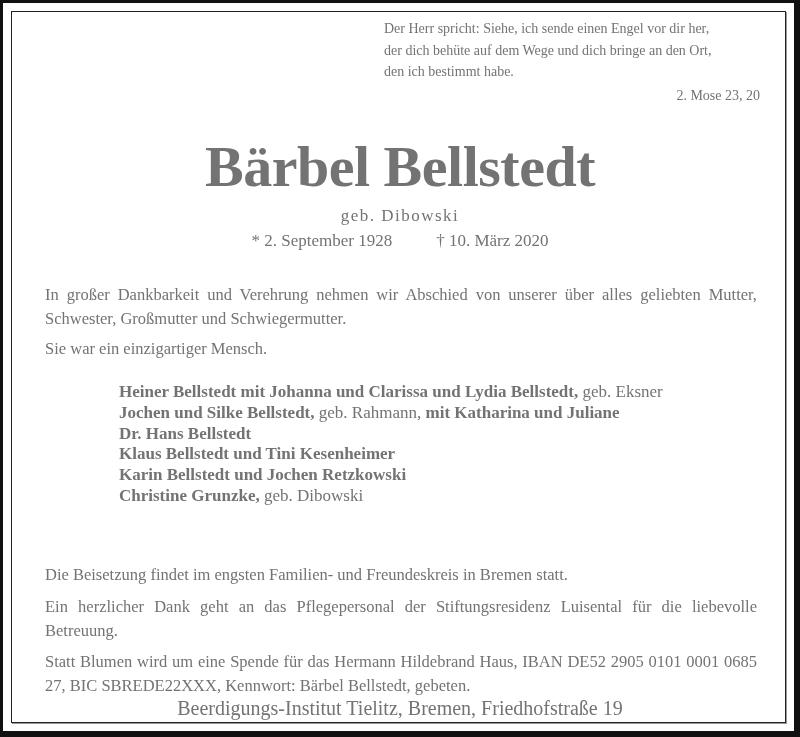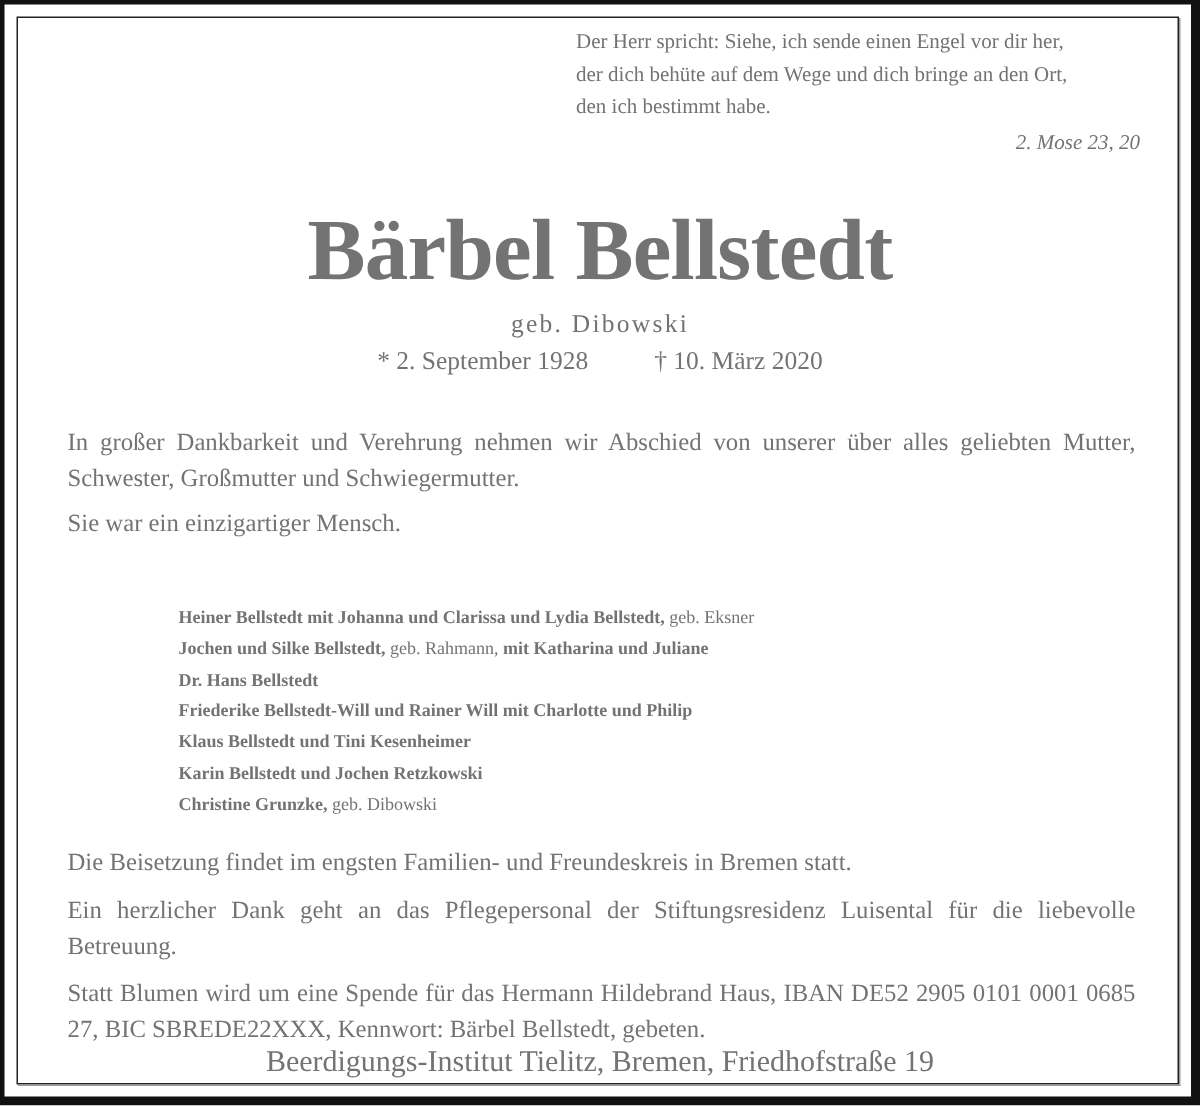"2. Mose 23, 20" .motto .ref { font-style: italic -> none }
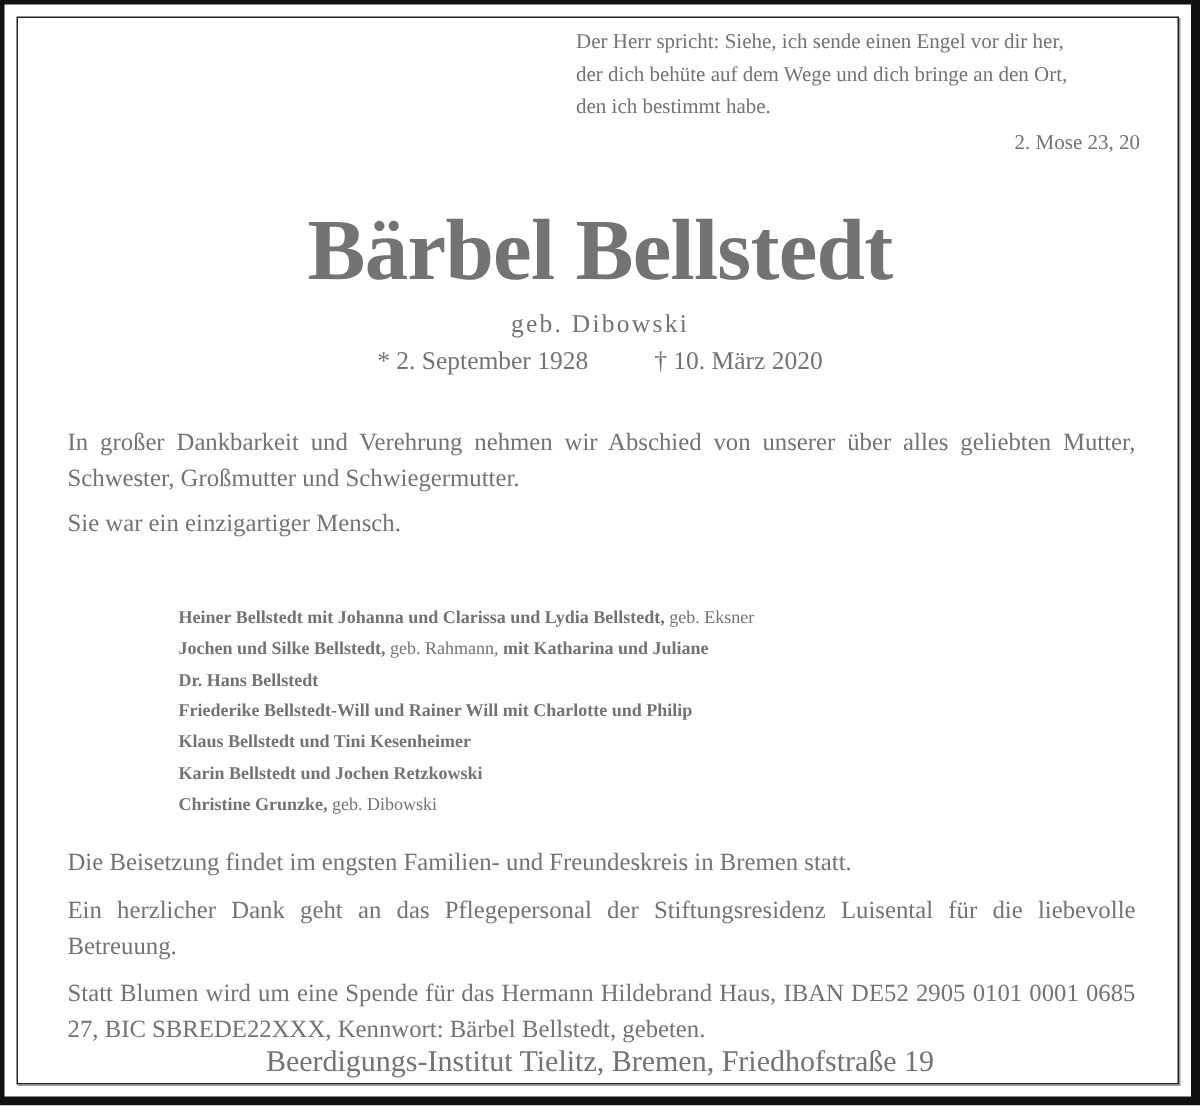"Heiner Bellstedt mit Johanna und" .mourners { font-size: 12px -> 17px; top: 401px -> 382px }
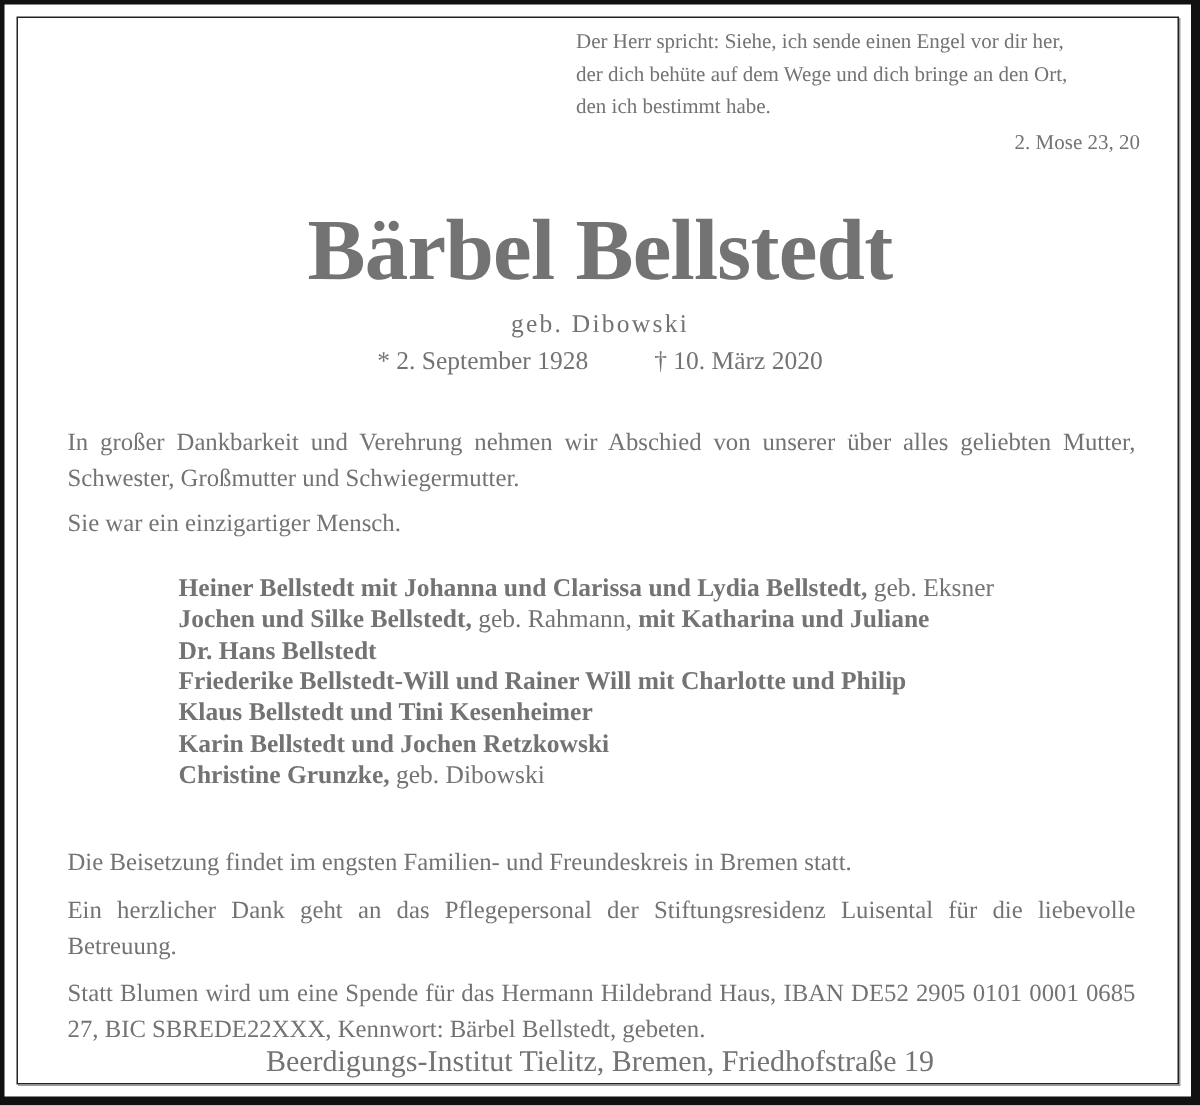"Friederike Bellstedt-Will und Rainer" div.row { html: <div><b>Friederike Bellstedt-Will und Rainer Will mit Charlotte und Philip</b><span></span><b></b></div> -> none }
